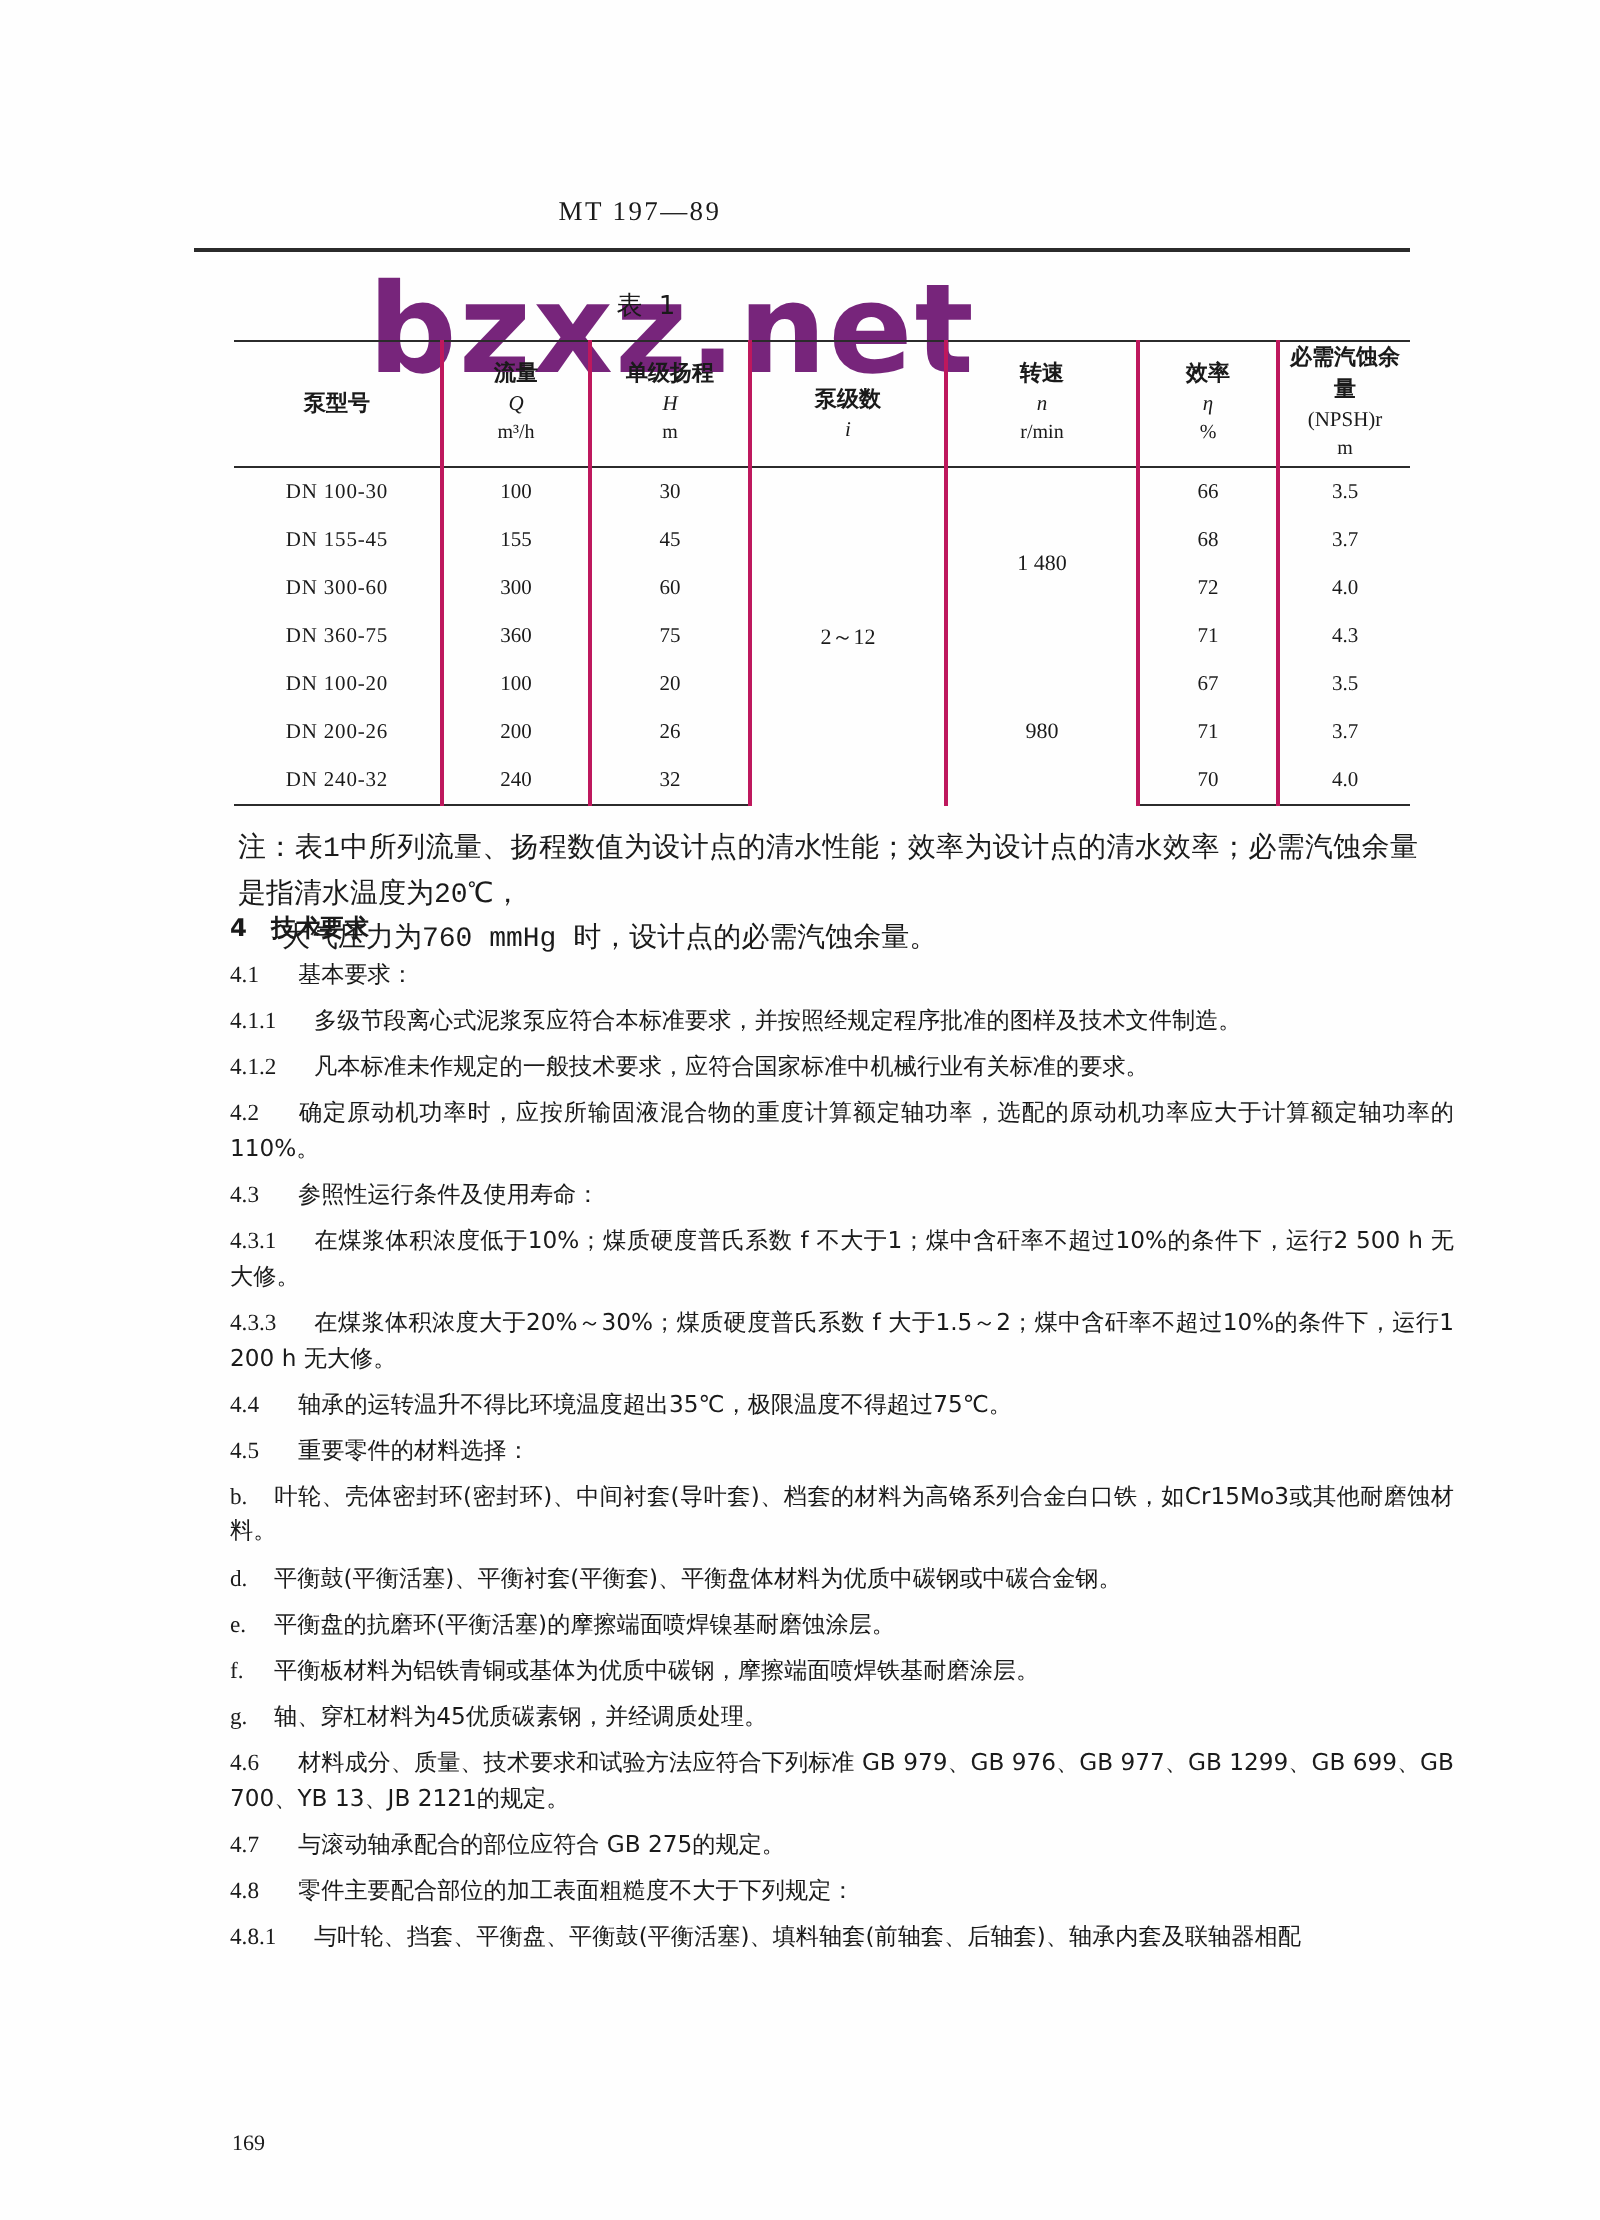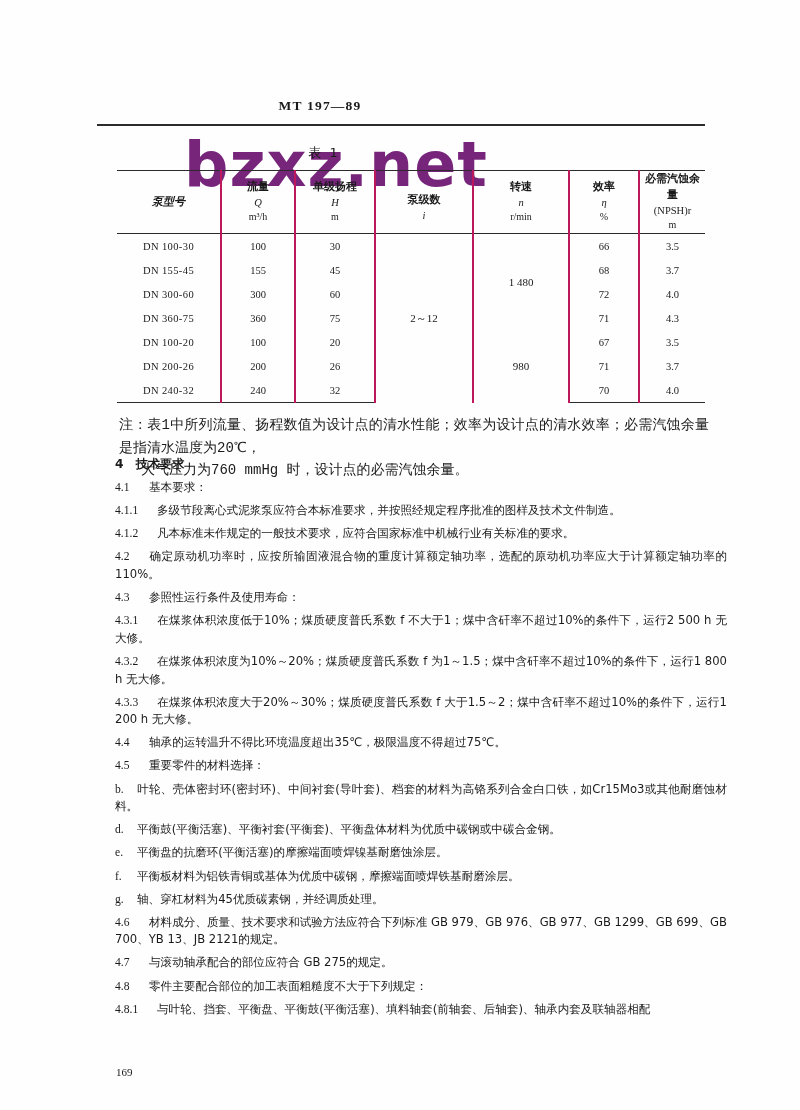"MT 197—89" .head-title { font-weight: bold -> normal }
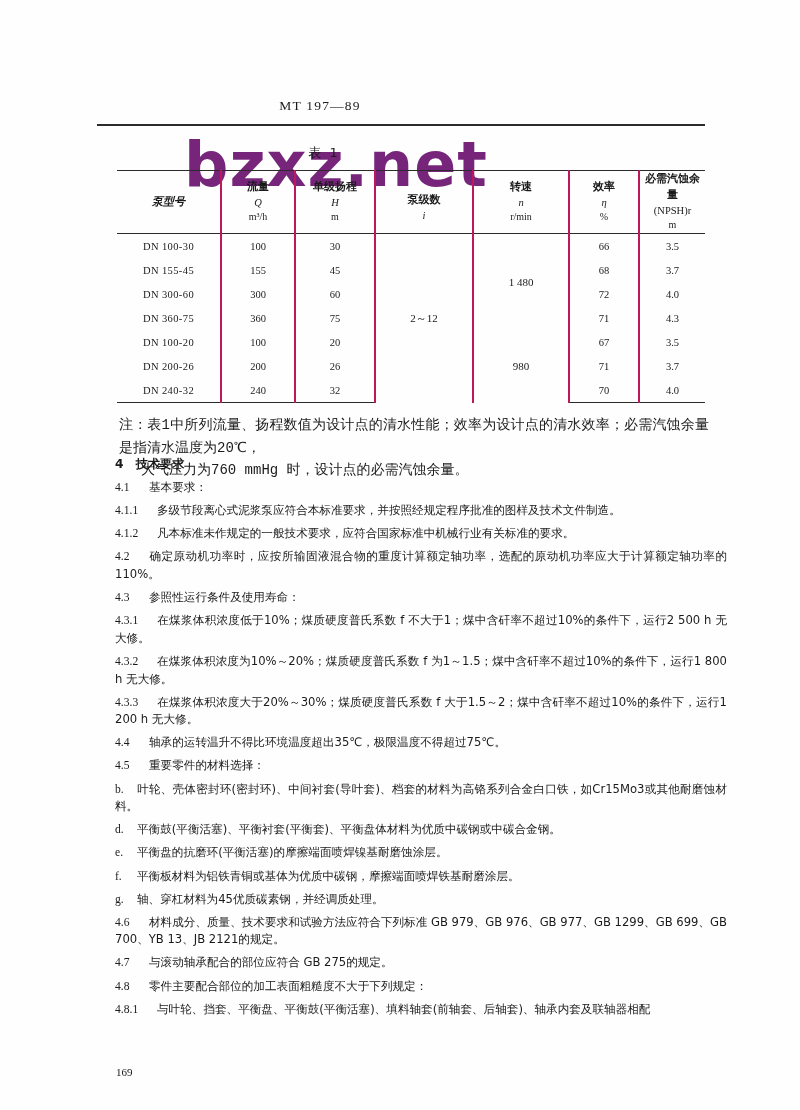"泵型号" table.spec tr.hdr th:first-child { font-style: italic -> none }
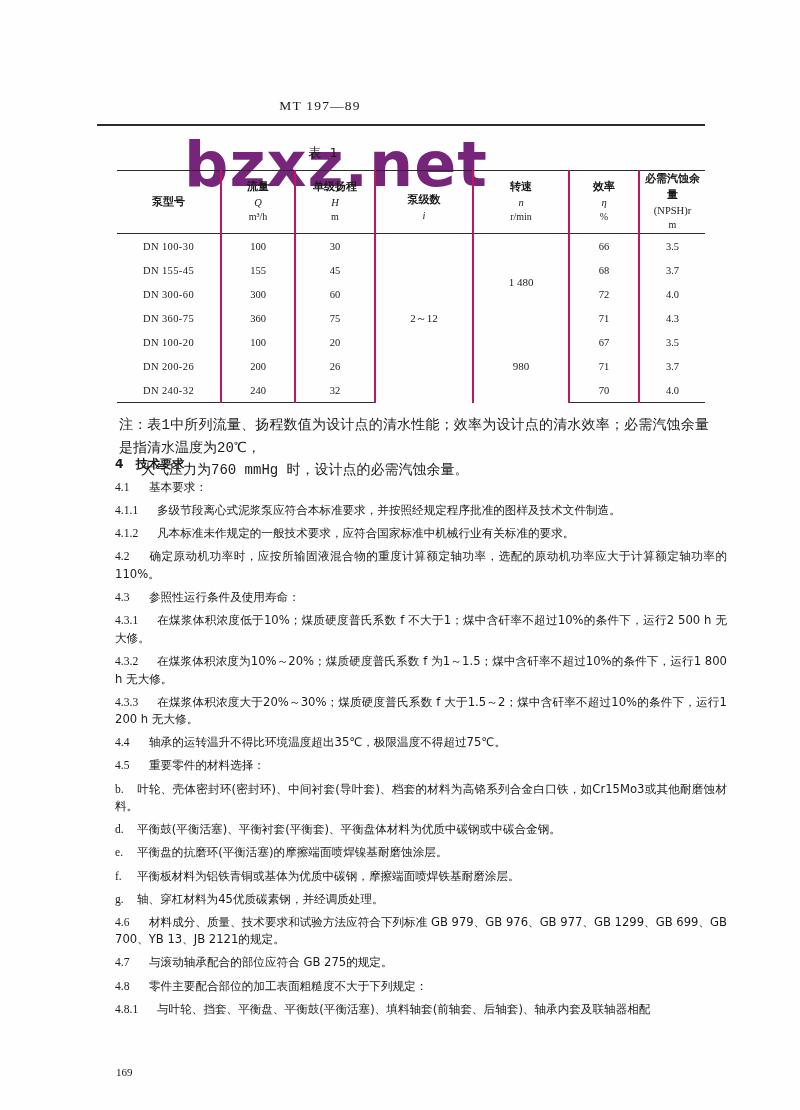"4.3.2 在煤浆体积浓度为10%～20%；煤质硬度普氏系数 f" p { html: <p><span>4.3.2</span><span>在煤浆体积浓度为10%～20%；煤质硬度普氏系数 f 为1～1.5；煤中含矸率不超过10%的条件下，运行1 800 h 无大修。</span></p> -> none }
